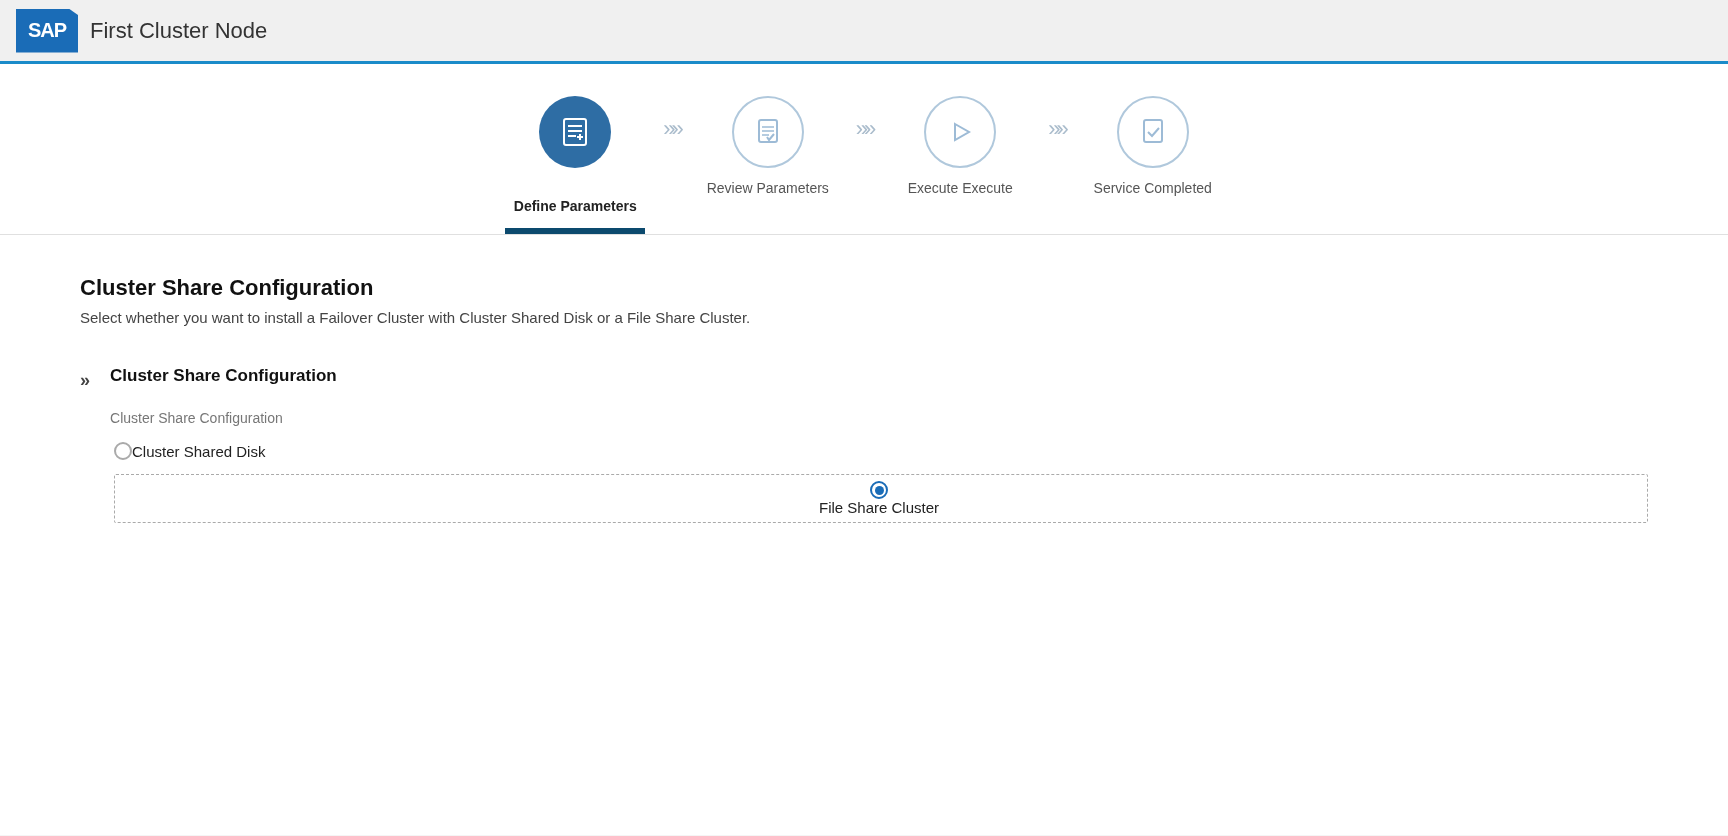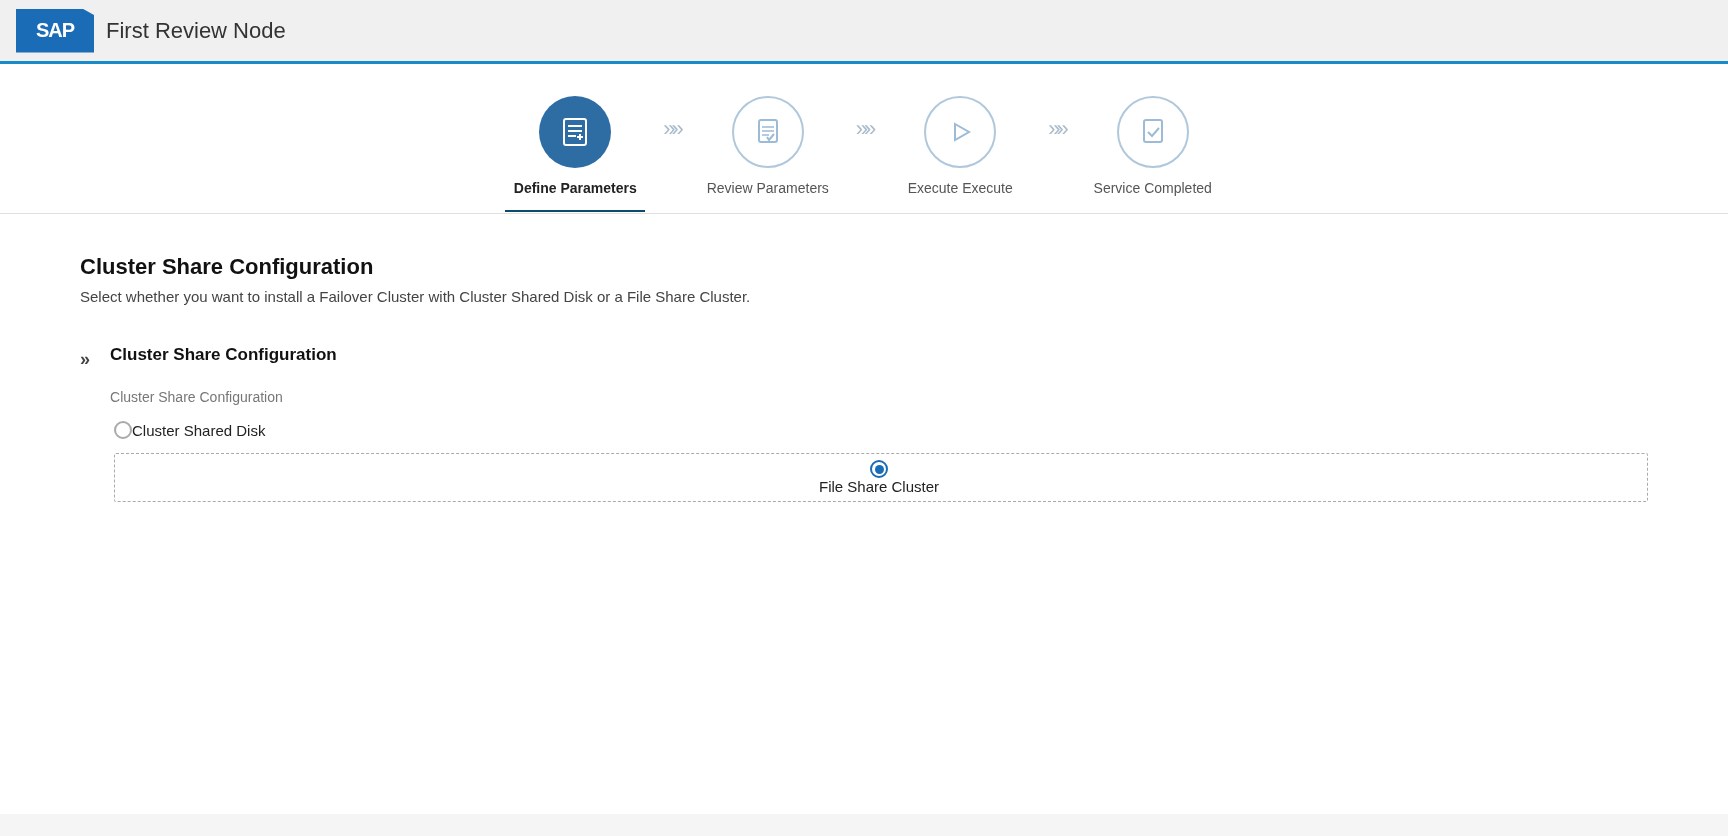"SAP" .sap-logo { width: 78px -> 62px }
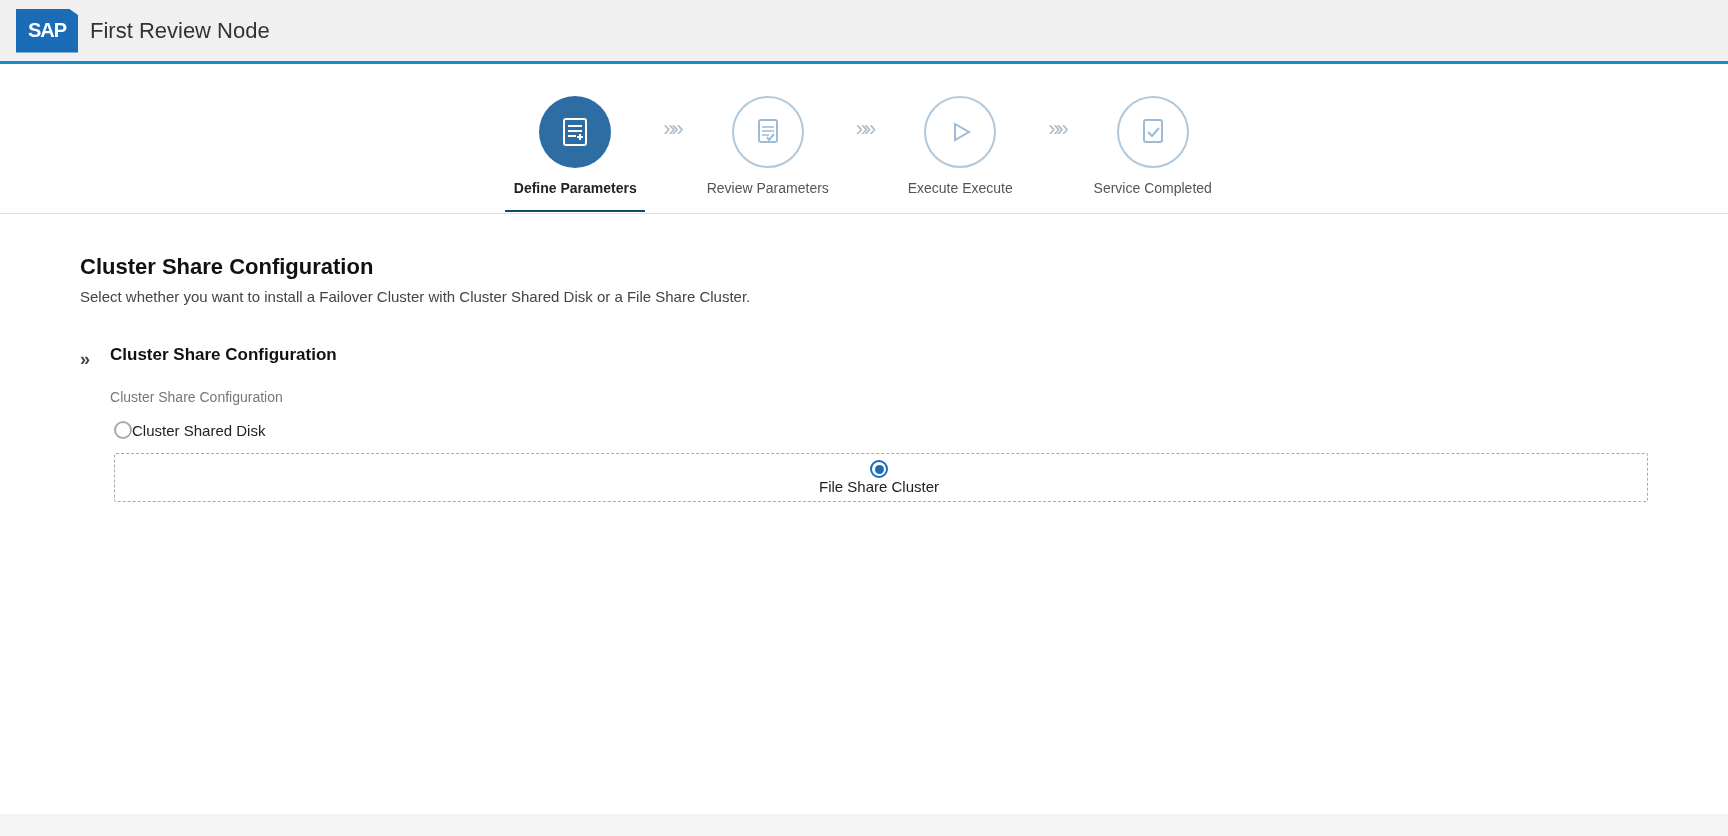"First Review Node" div.header-title { text: Review -> Cluster }
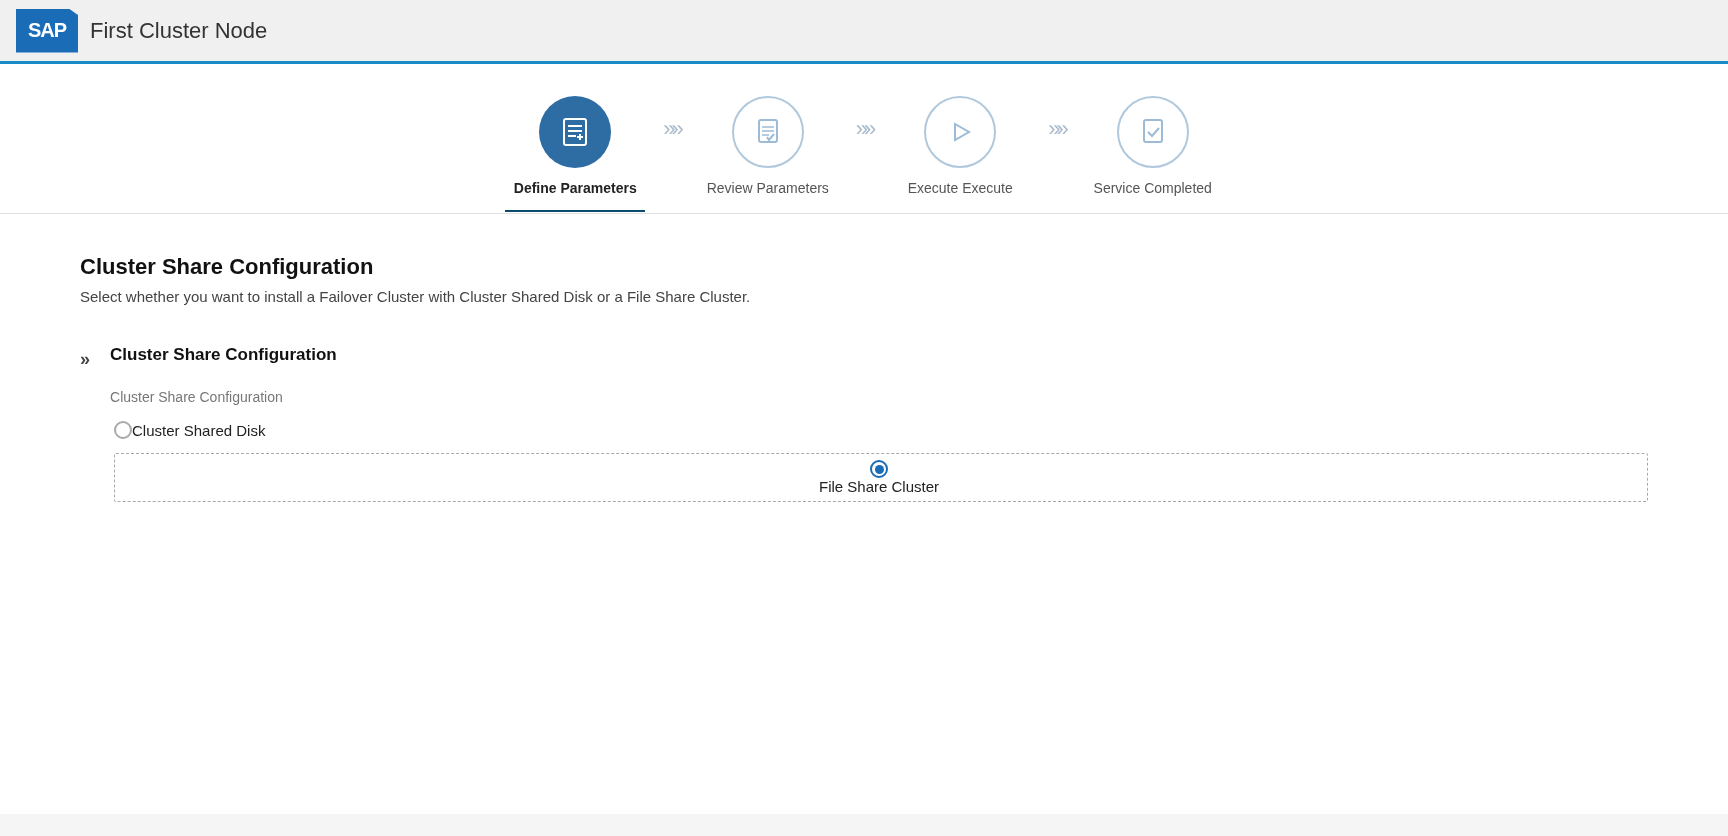"Define Parameters" .step-label.active-label { border-bottom: 2px solid #0c4a6e -> 6px solid #0c4a6e; margin-top: none -> 18px }
